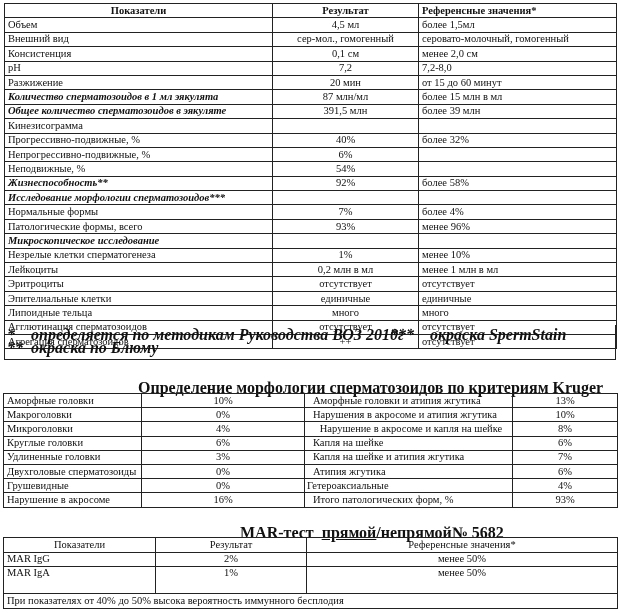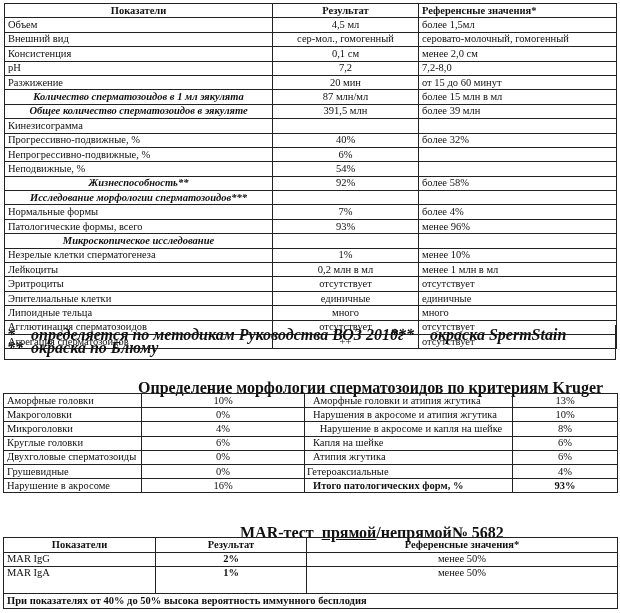"Количество сперматозоидов в 1 мл" .bi { text-align: center -> none }
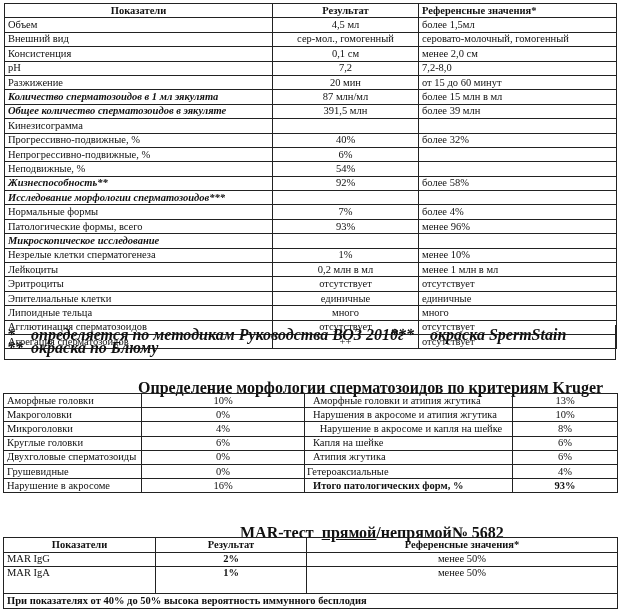"Удлиненные головки" tr { html: none -> <tr> <td>Удлиненные головки</td> <td>3%</td> <td>Капля на шейке и атипия жгутика</td> <td>7%</td> </tr> }
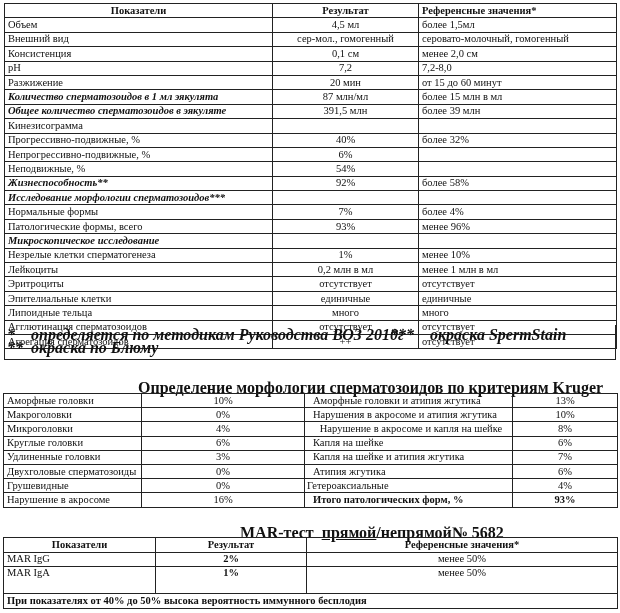"Итого патологических форм, %" .b { font-weight: bold -> normal }
